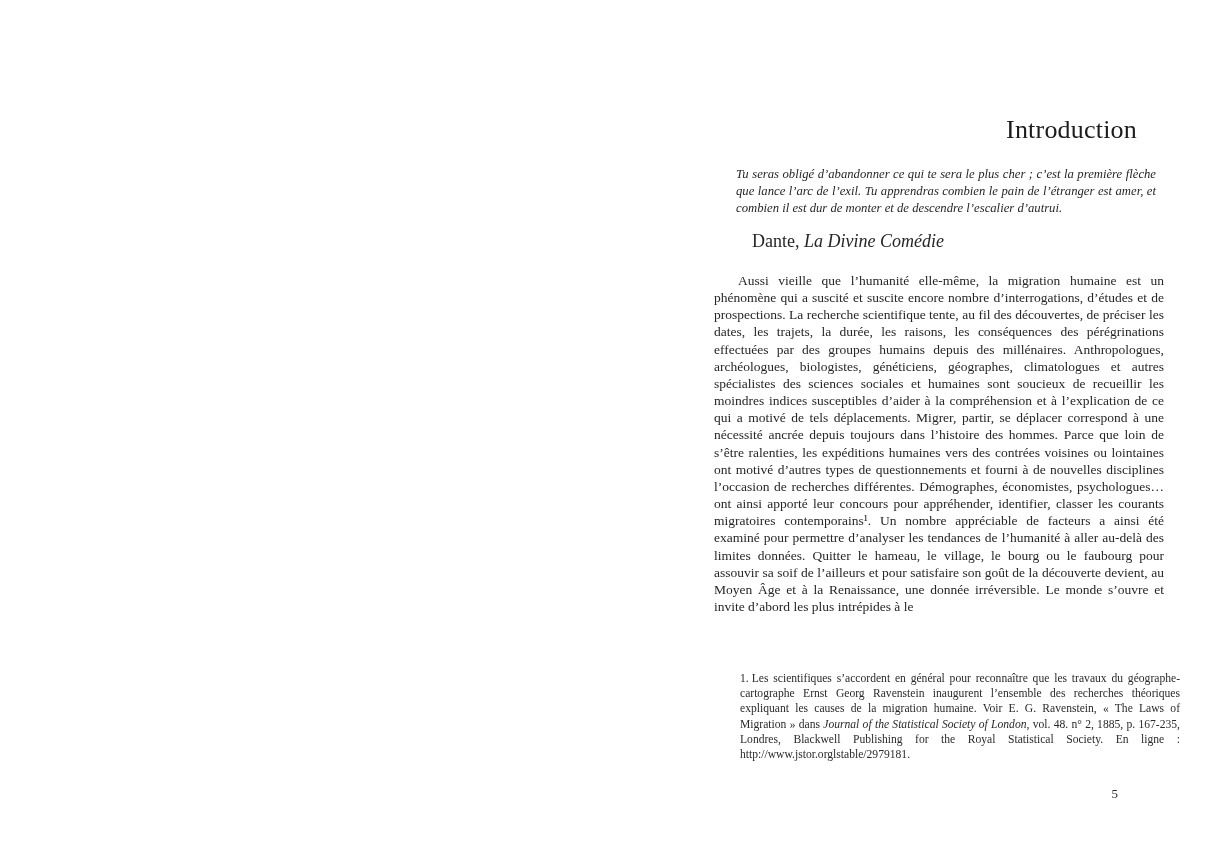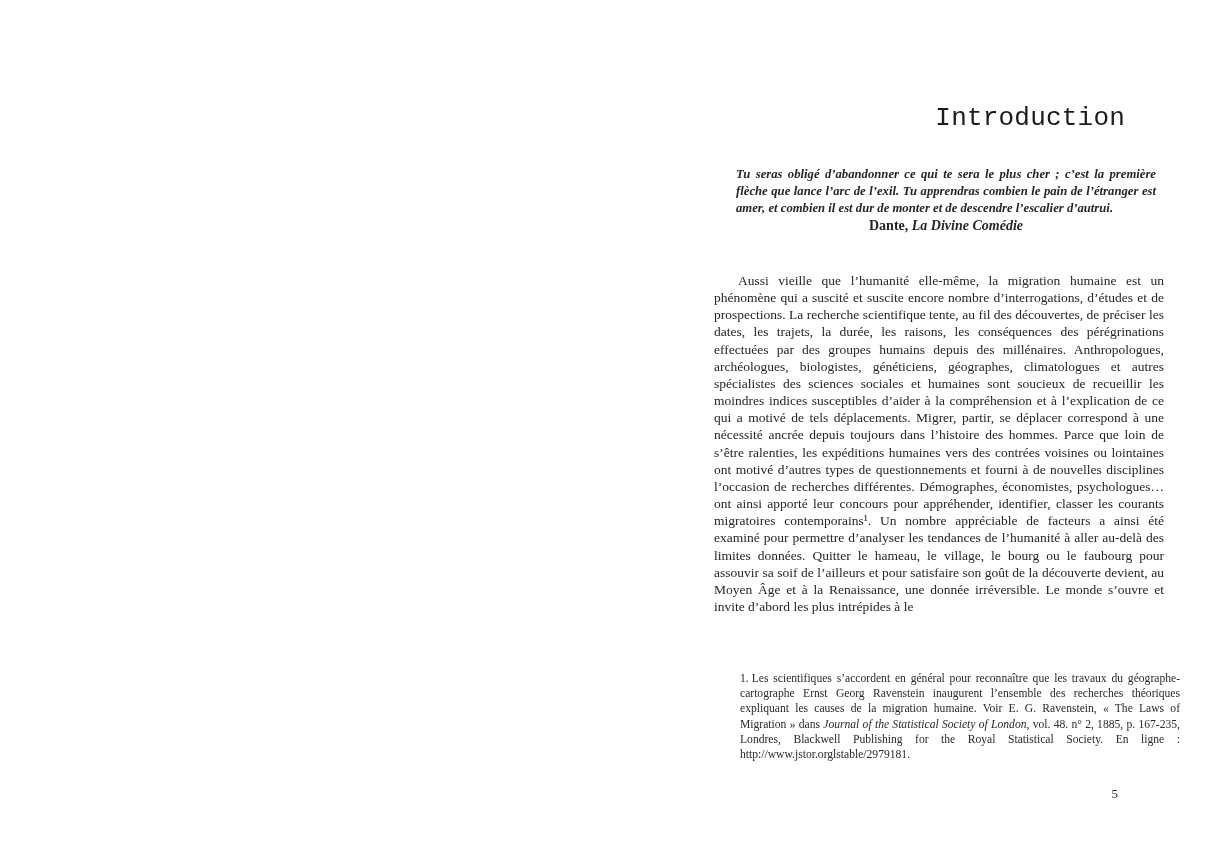"Introduction" .chapter-title { font-family: Liberation Mono, monospace -> Liberation Serif, serif; margin: 0 -> 12px }
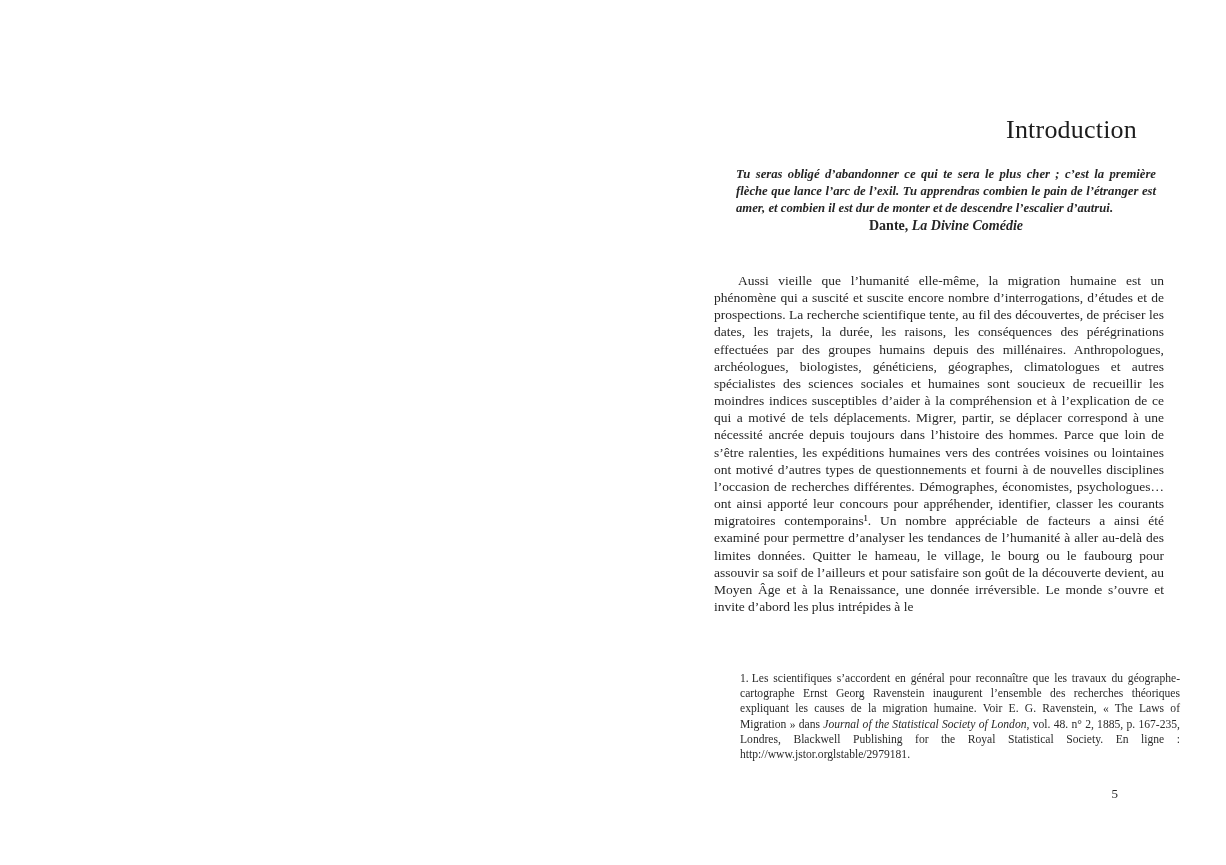"Tu seras obligé d’abandonner ce" .epigraph { font-weight: bold -> none }
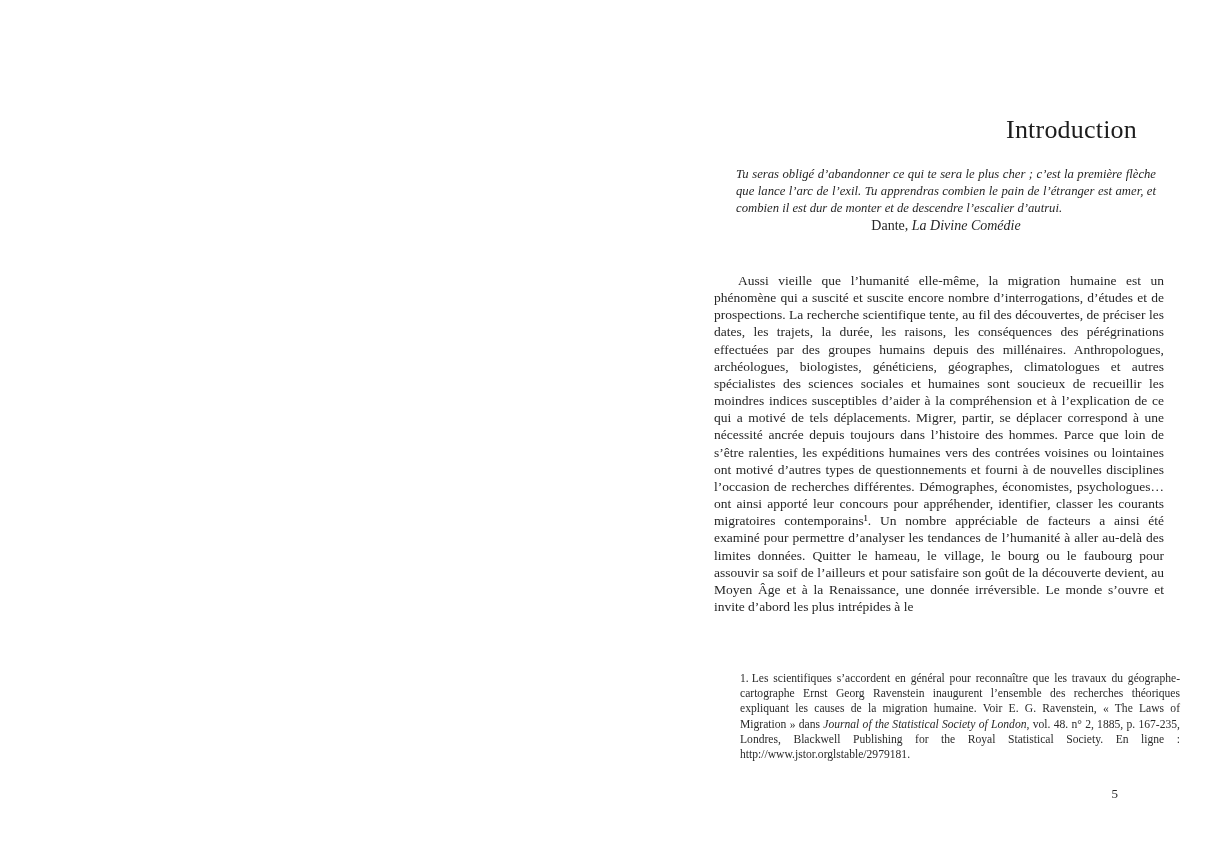"Dante, La Divine Comédie" .epigraph-attribution { font-size: 14px -> 18px; margin: 0 -> 16px; text-align: center -> left }
